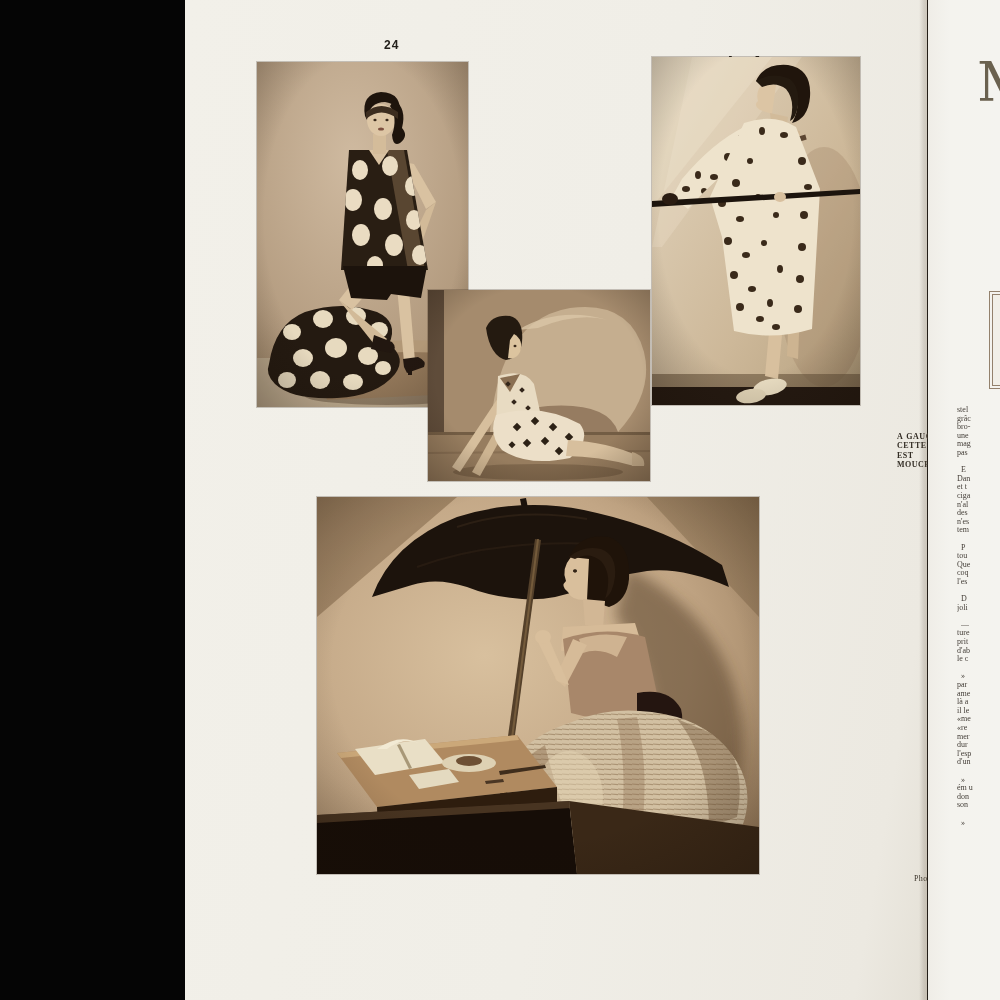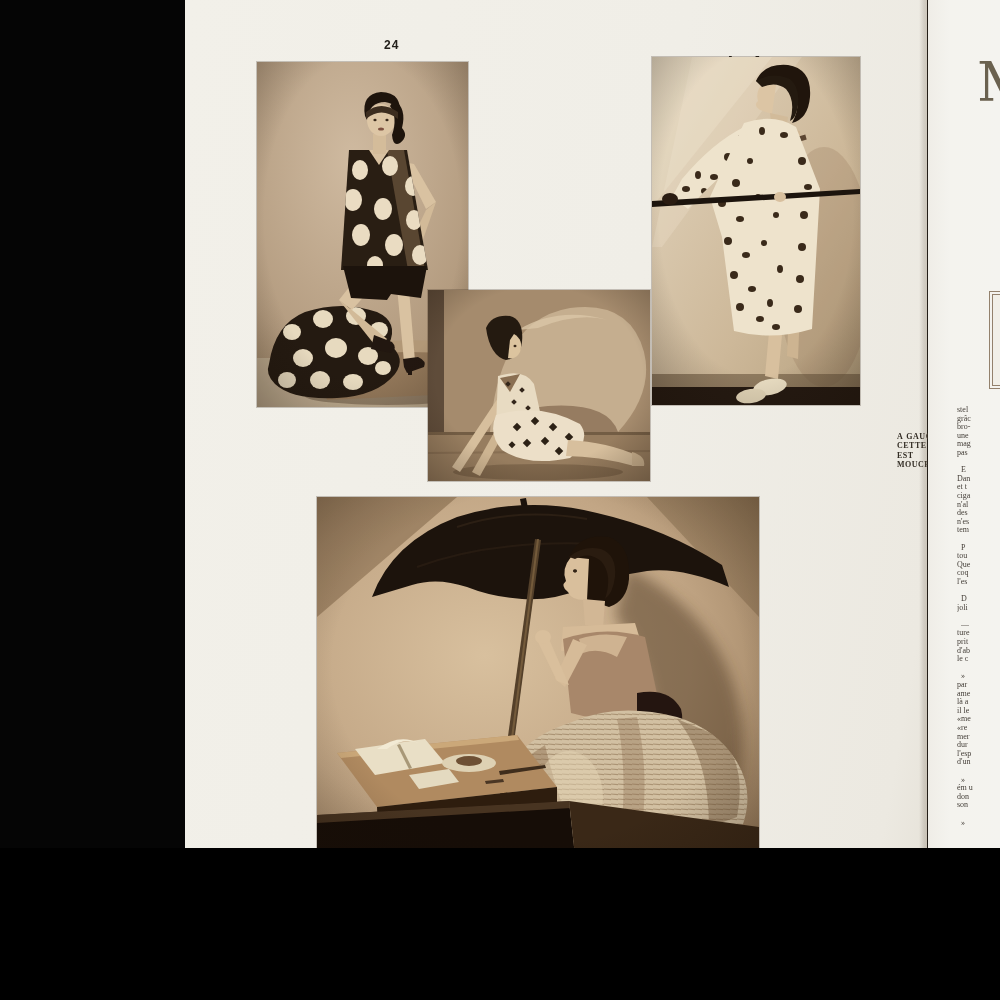"24" .scan { height: 848px -> 1000px }
